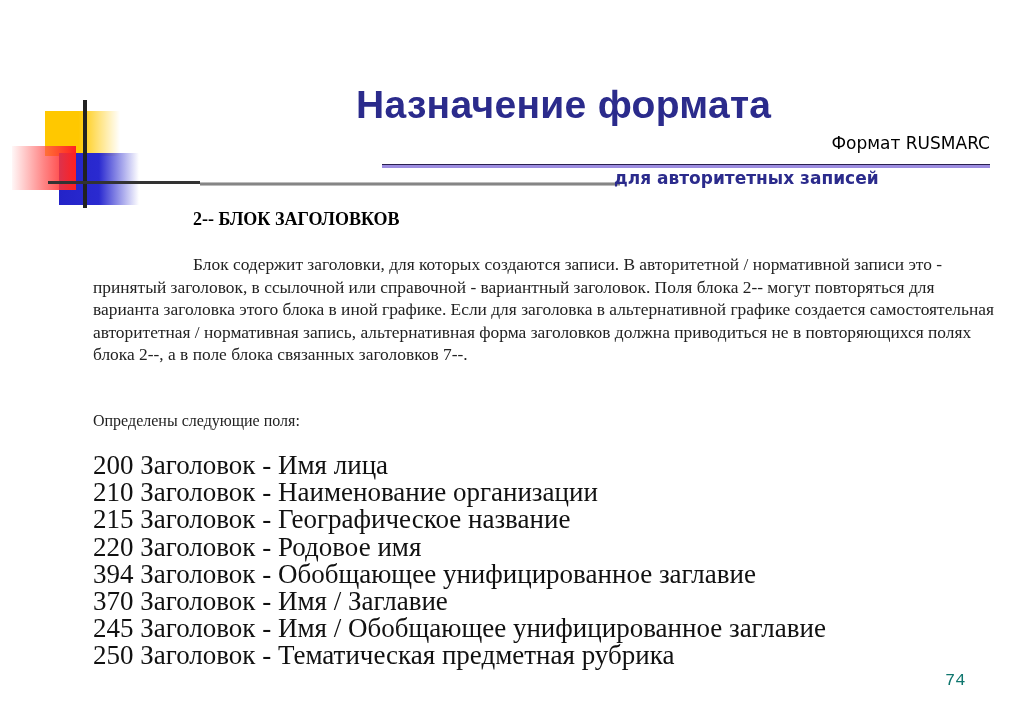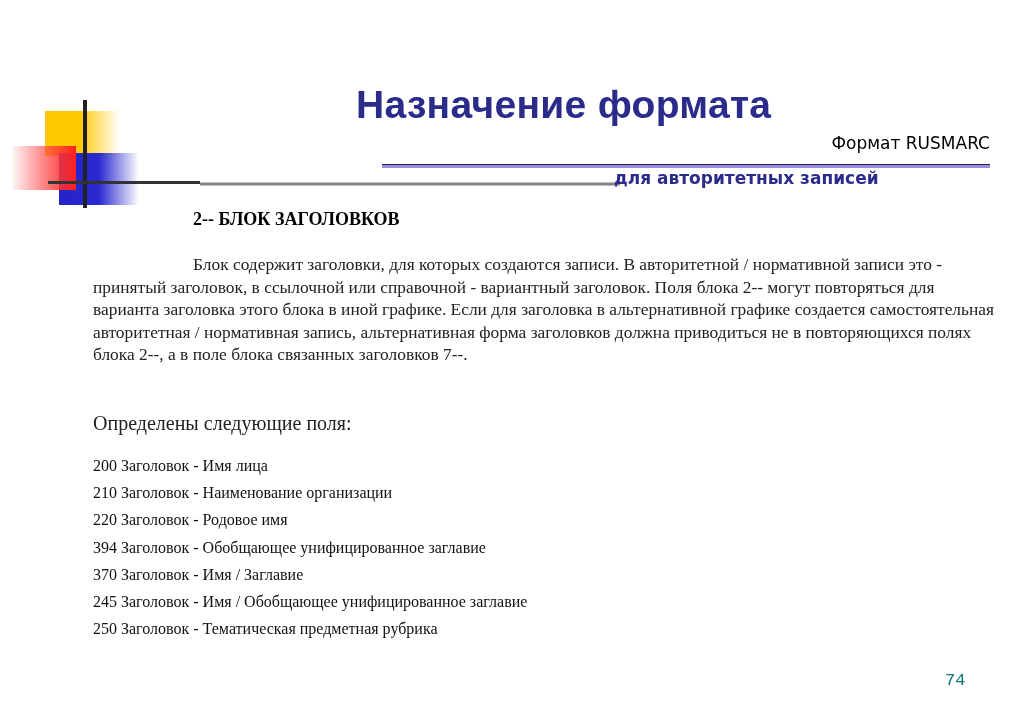"Определены следующие поля:" .defined { font-size: 20px -> 16px }
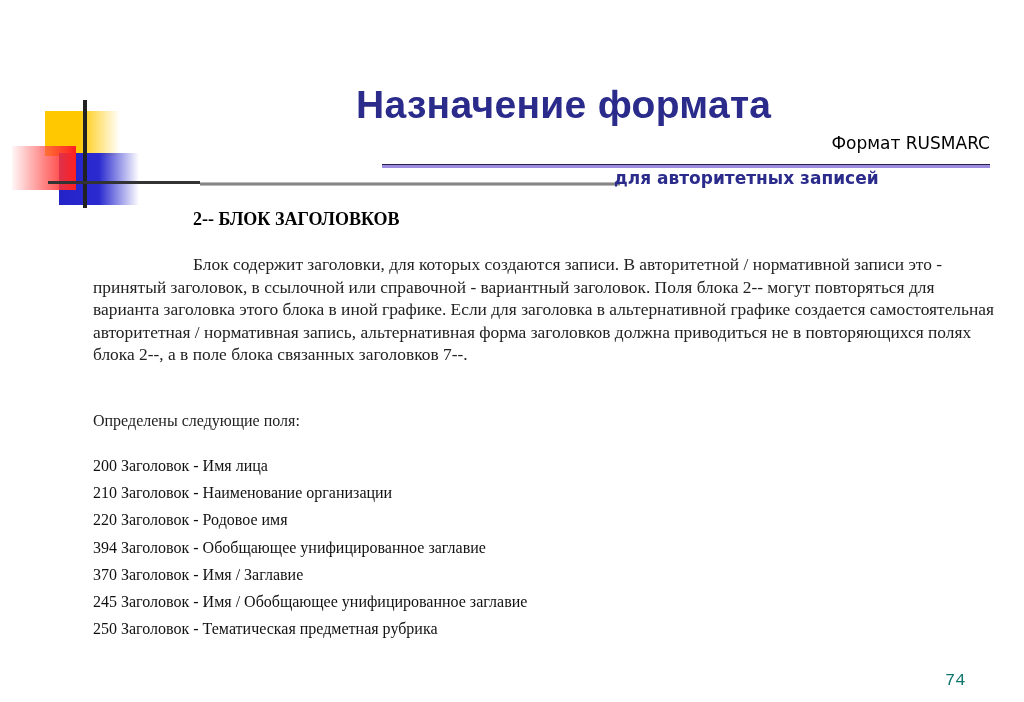"200 Заголовок - Имя лица" .fields { font-size: 16px -> 27px }
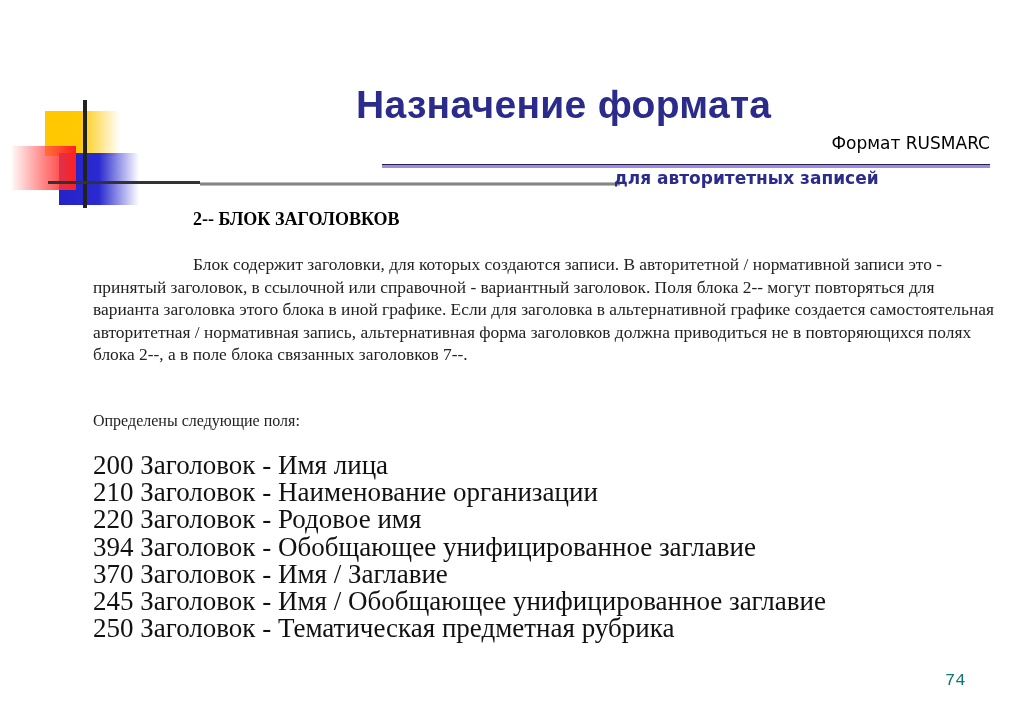"215 Заголовок - Географическое название" li { html: none -> <li>215 Заголовок - Географическое название</li> }
